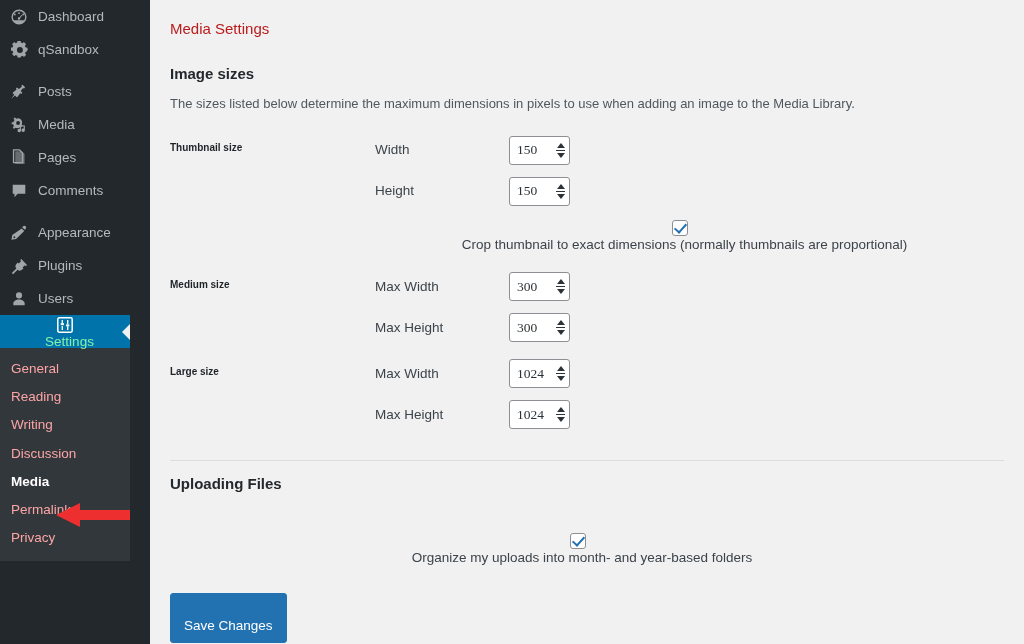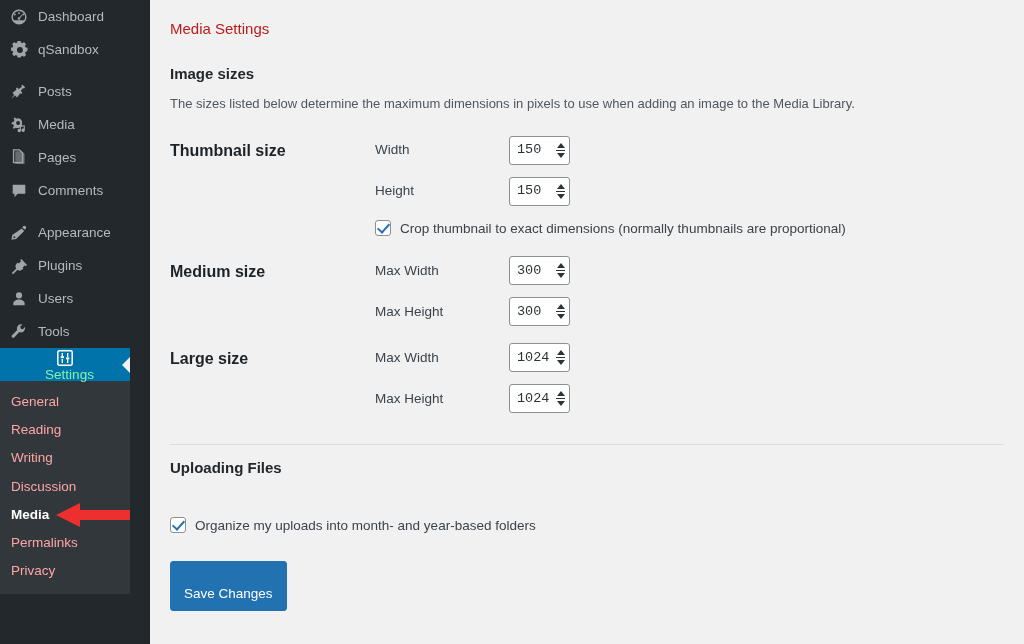"Thumbnail size" table.form-table th { font-size: 16px -> 10px }
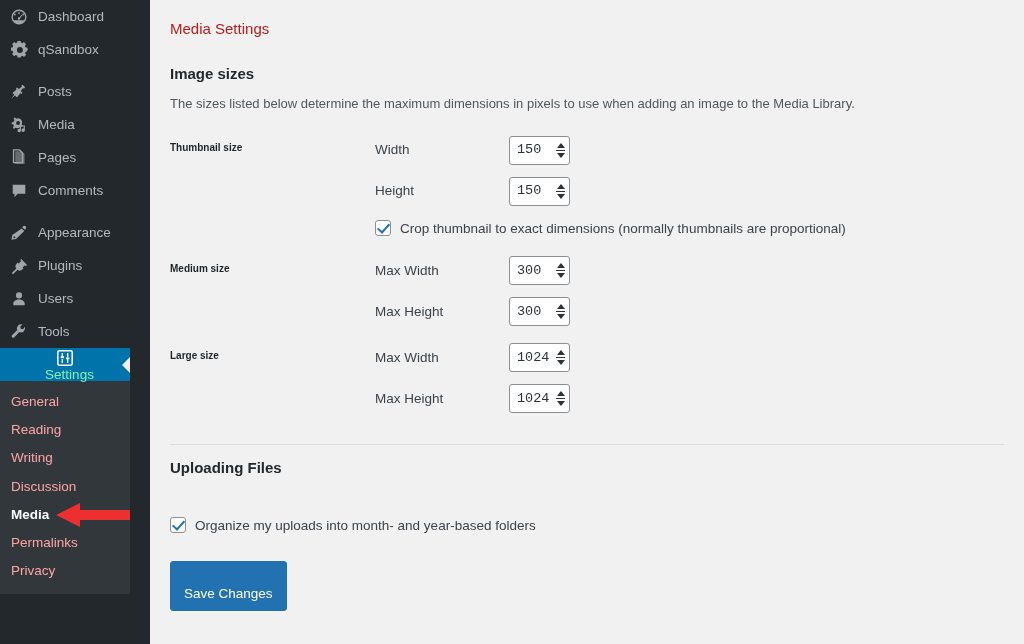"150" .num-input .num-val { font-family: Liberation Mono, monospace -> Liberation Serif, serif }
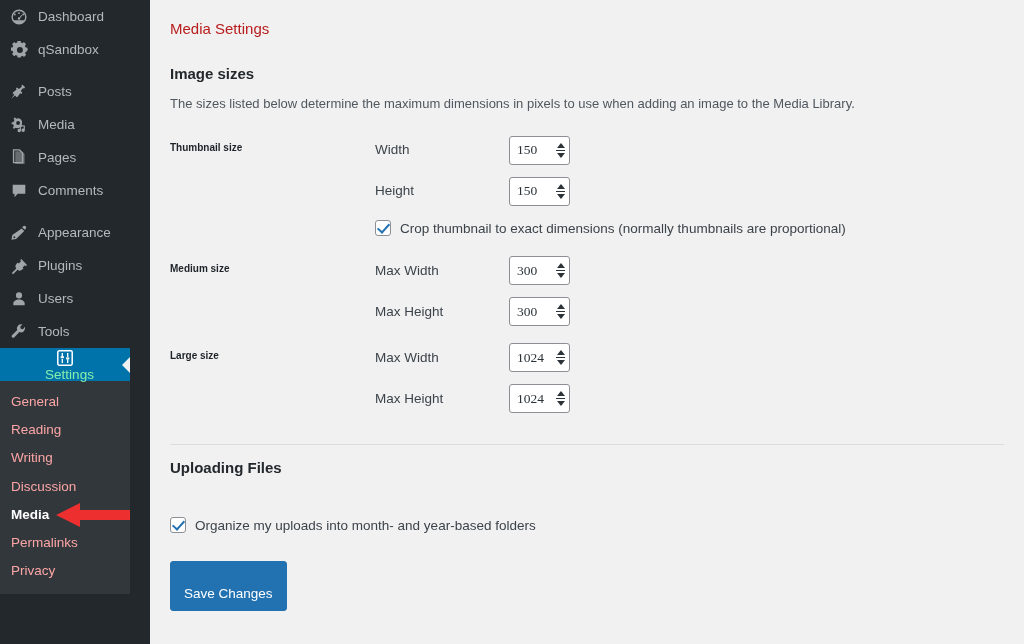"Crop thumbnail to exact dimensions" .check-row { align-items: flex-start -> center; flex-direction: none -> column }
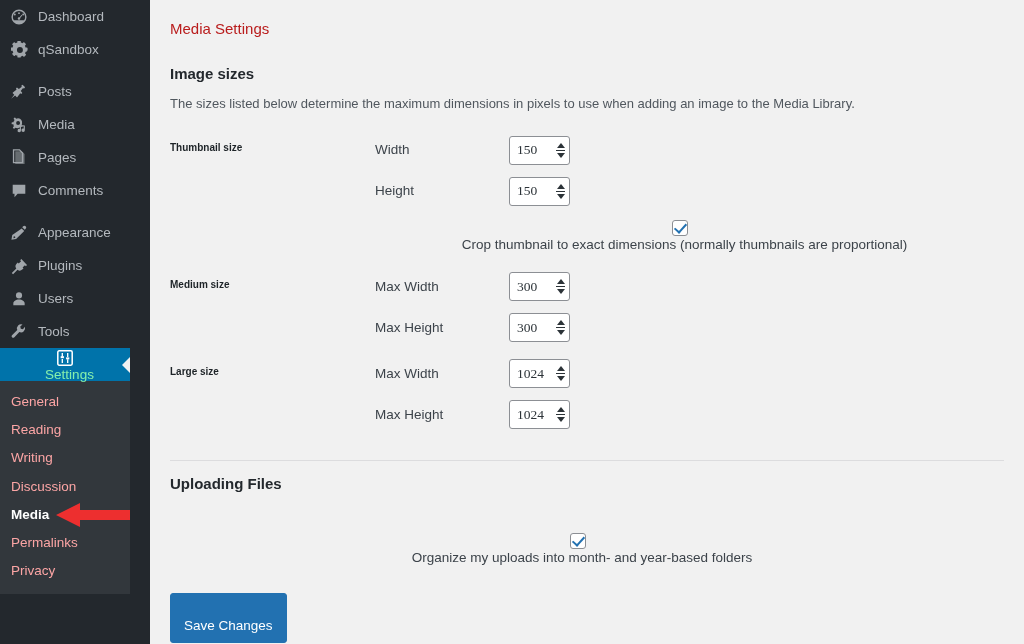"Tools" div.menu-item { html: <div> <span> <svg> <path></path> </svg> </span> <span>Tools</span> </div> -> none }
